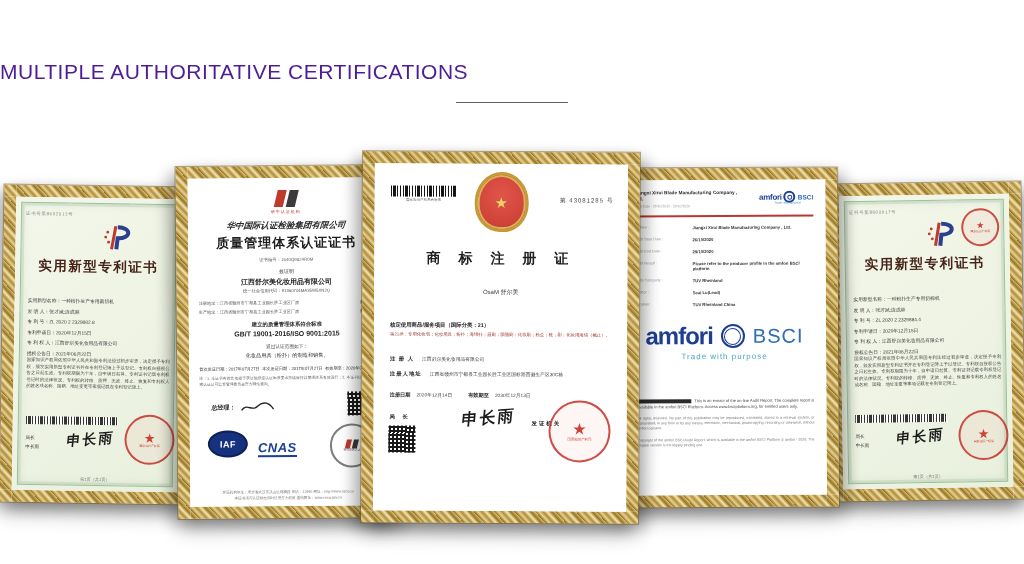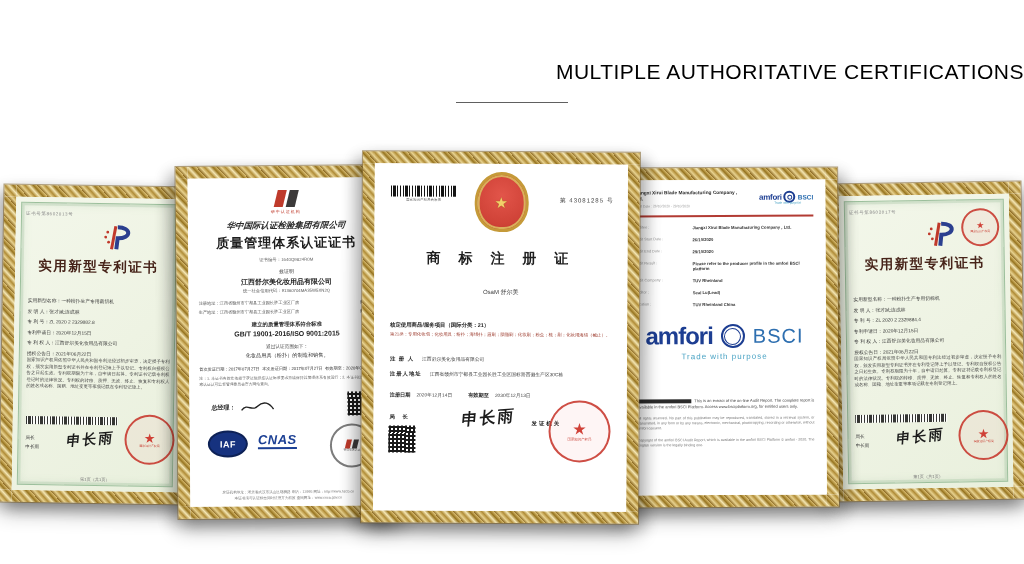"MULTIPLE AUTHORITATIVE CERTIFICATIONS" .heading { color: #000000 -> #4c1d95; text-align: right -> left }
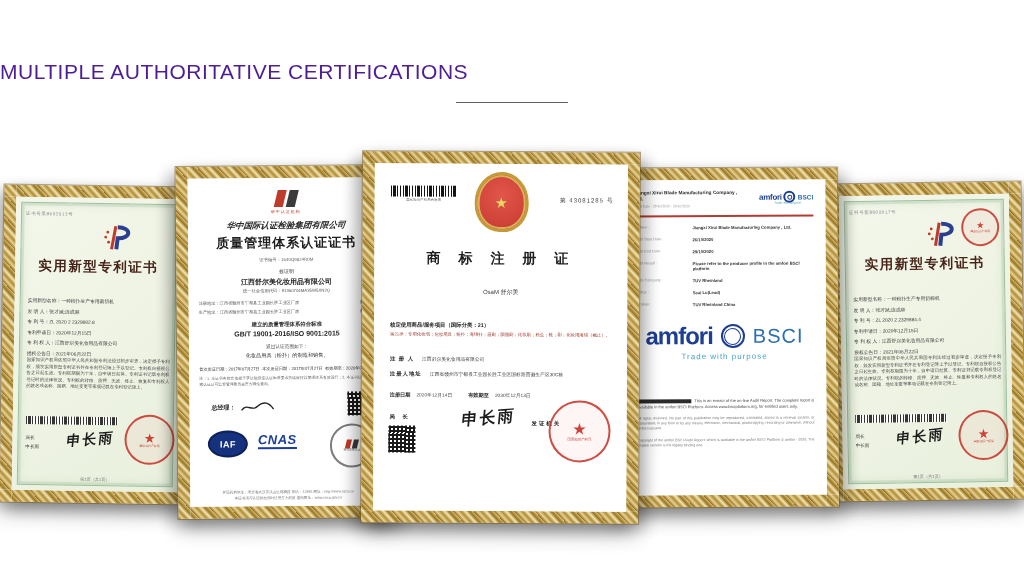"CNAS" .cnas { top: 254px -> 262px }
